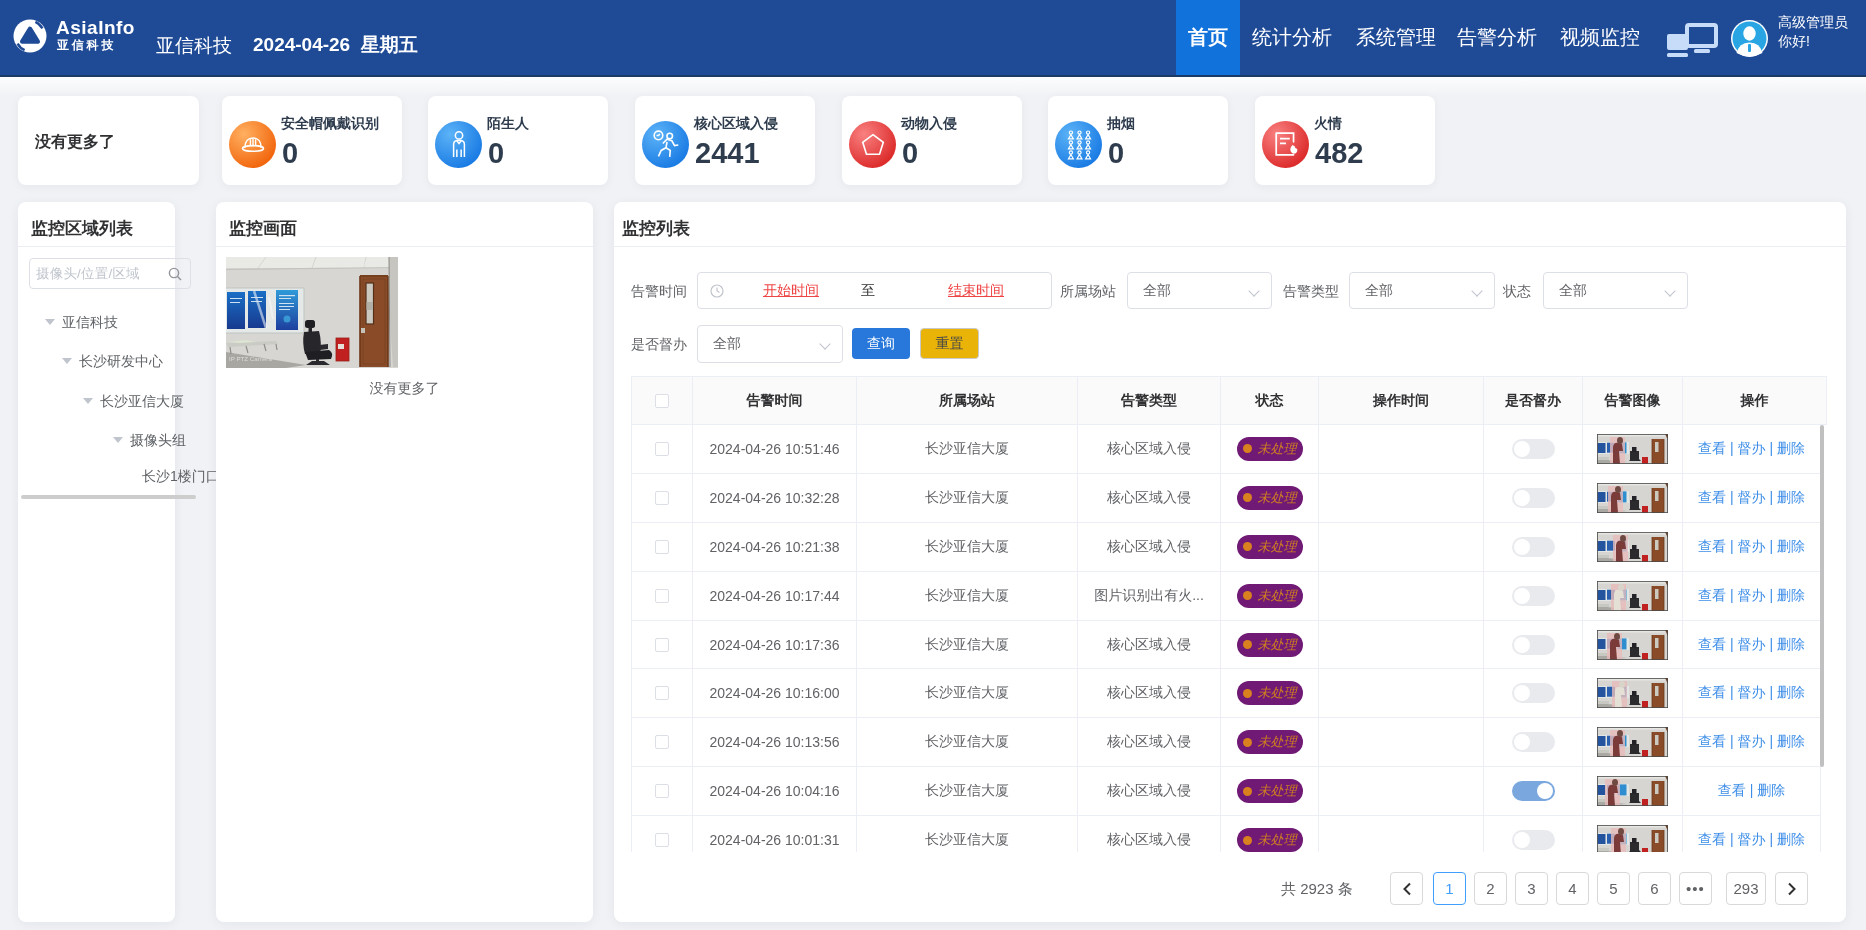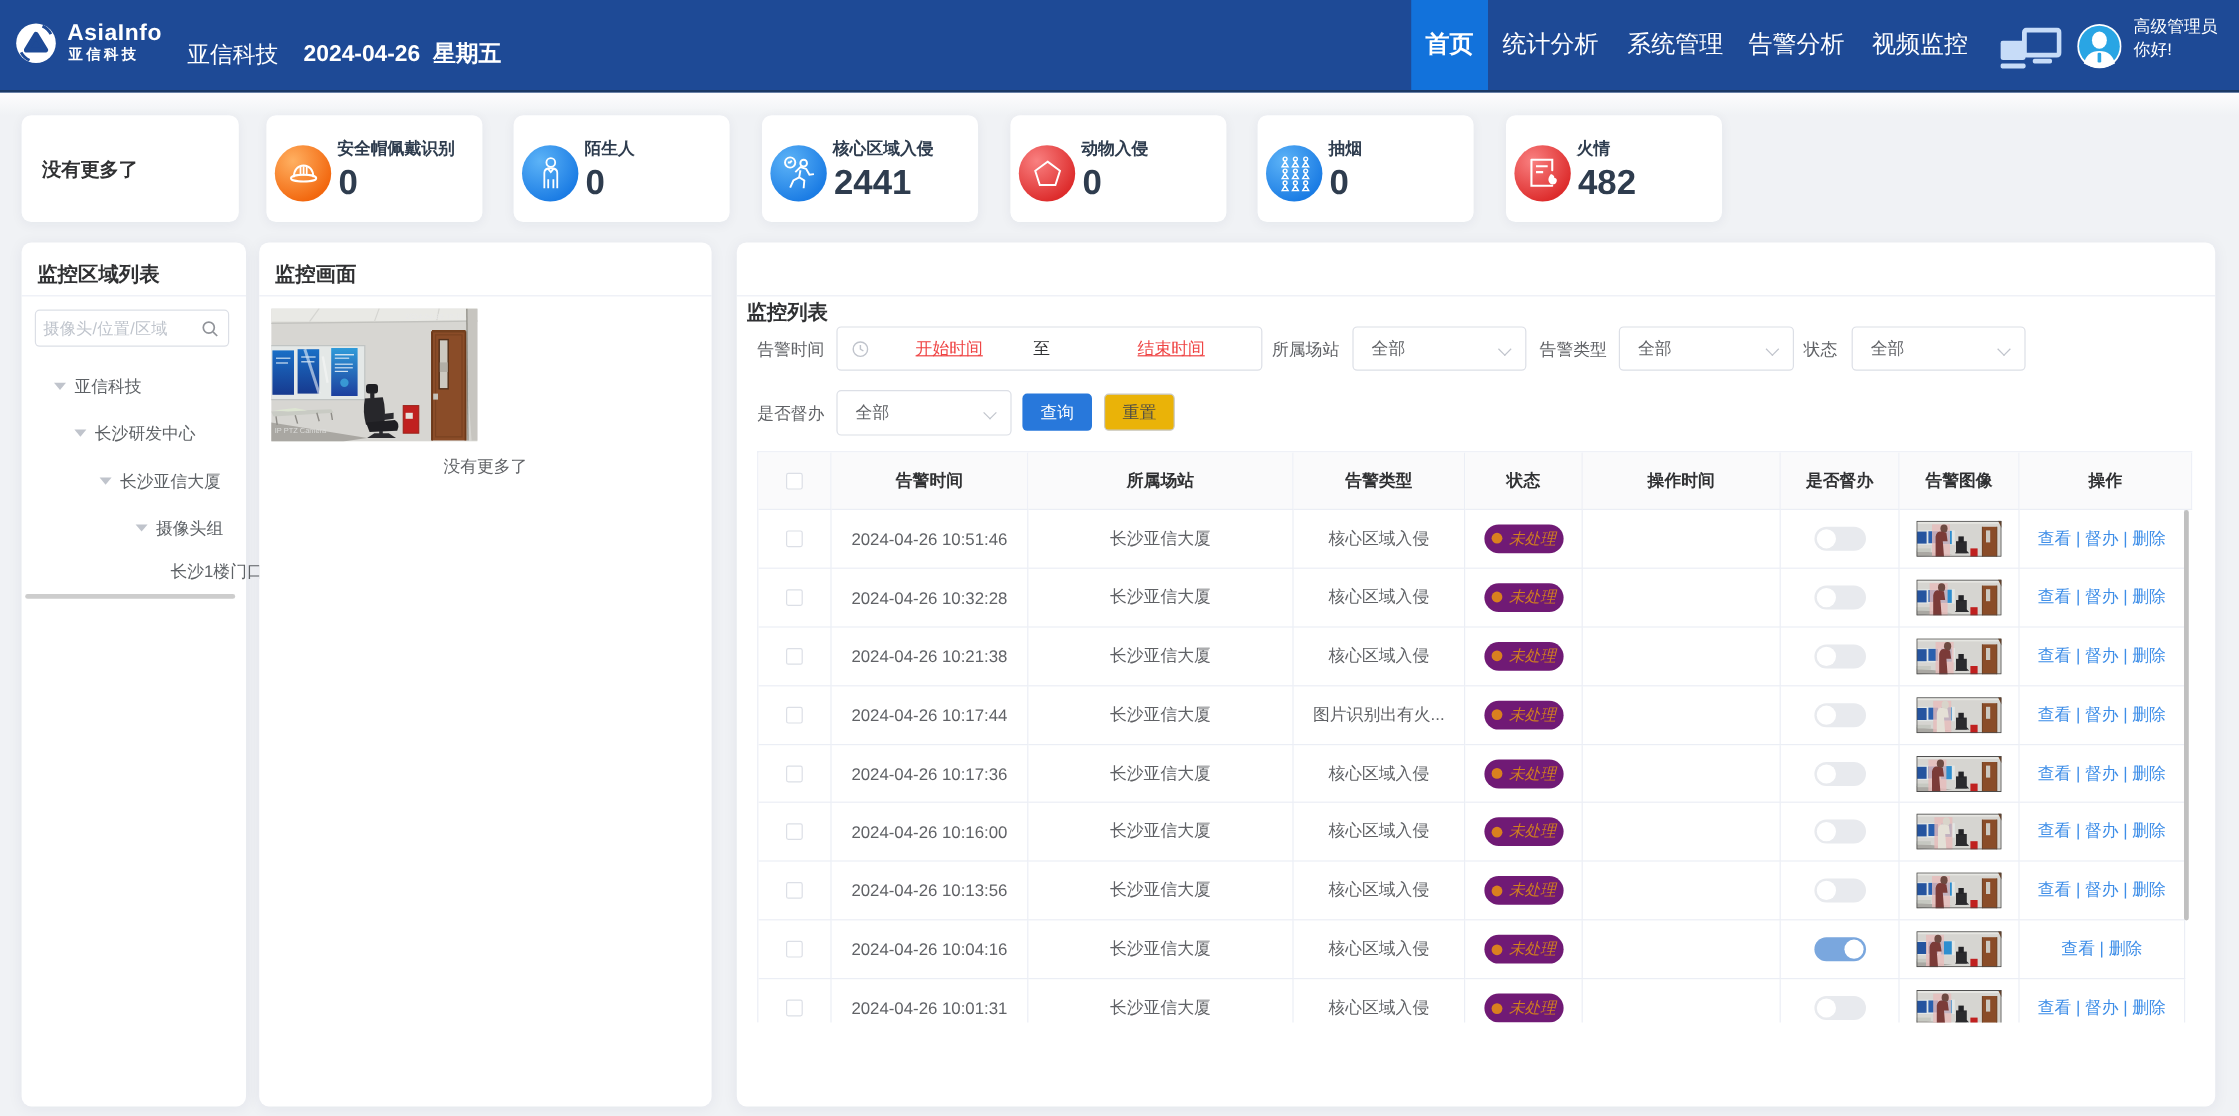"监控区域列表" div.panel { width: 187px -> 157px }
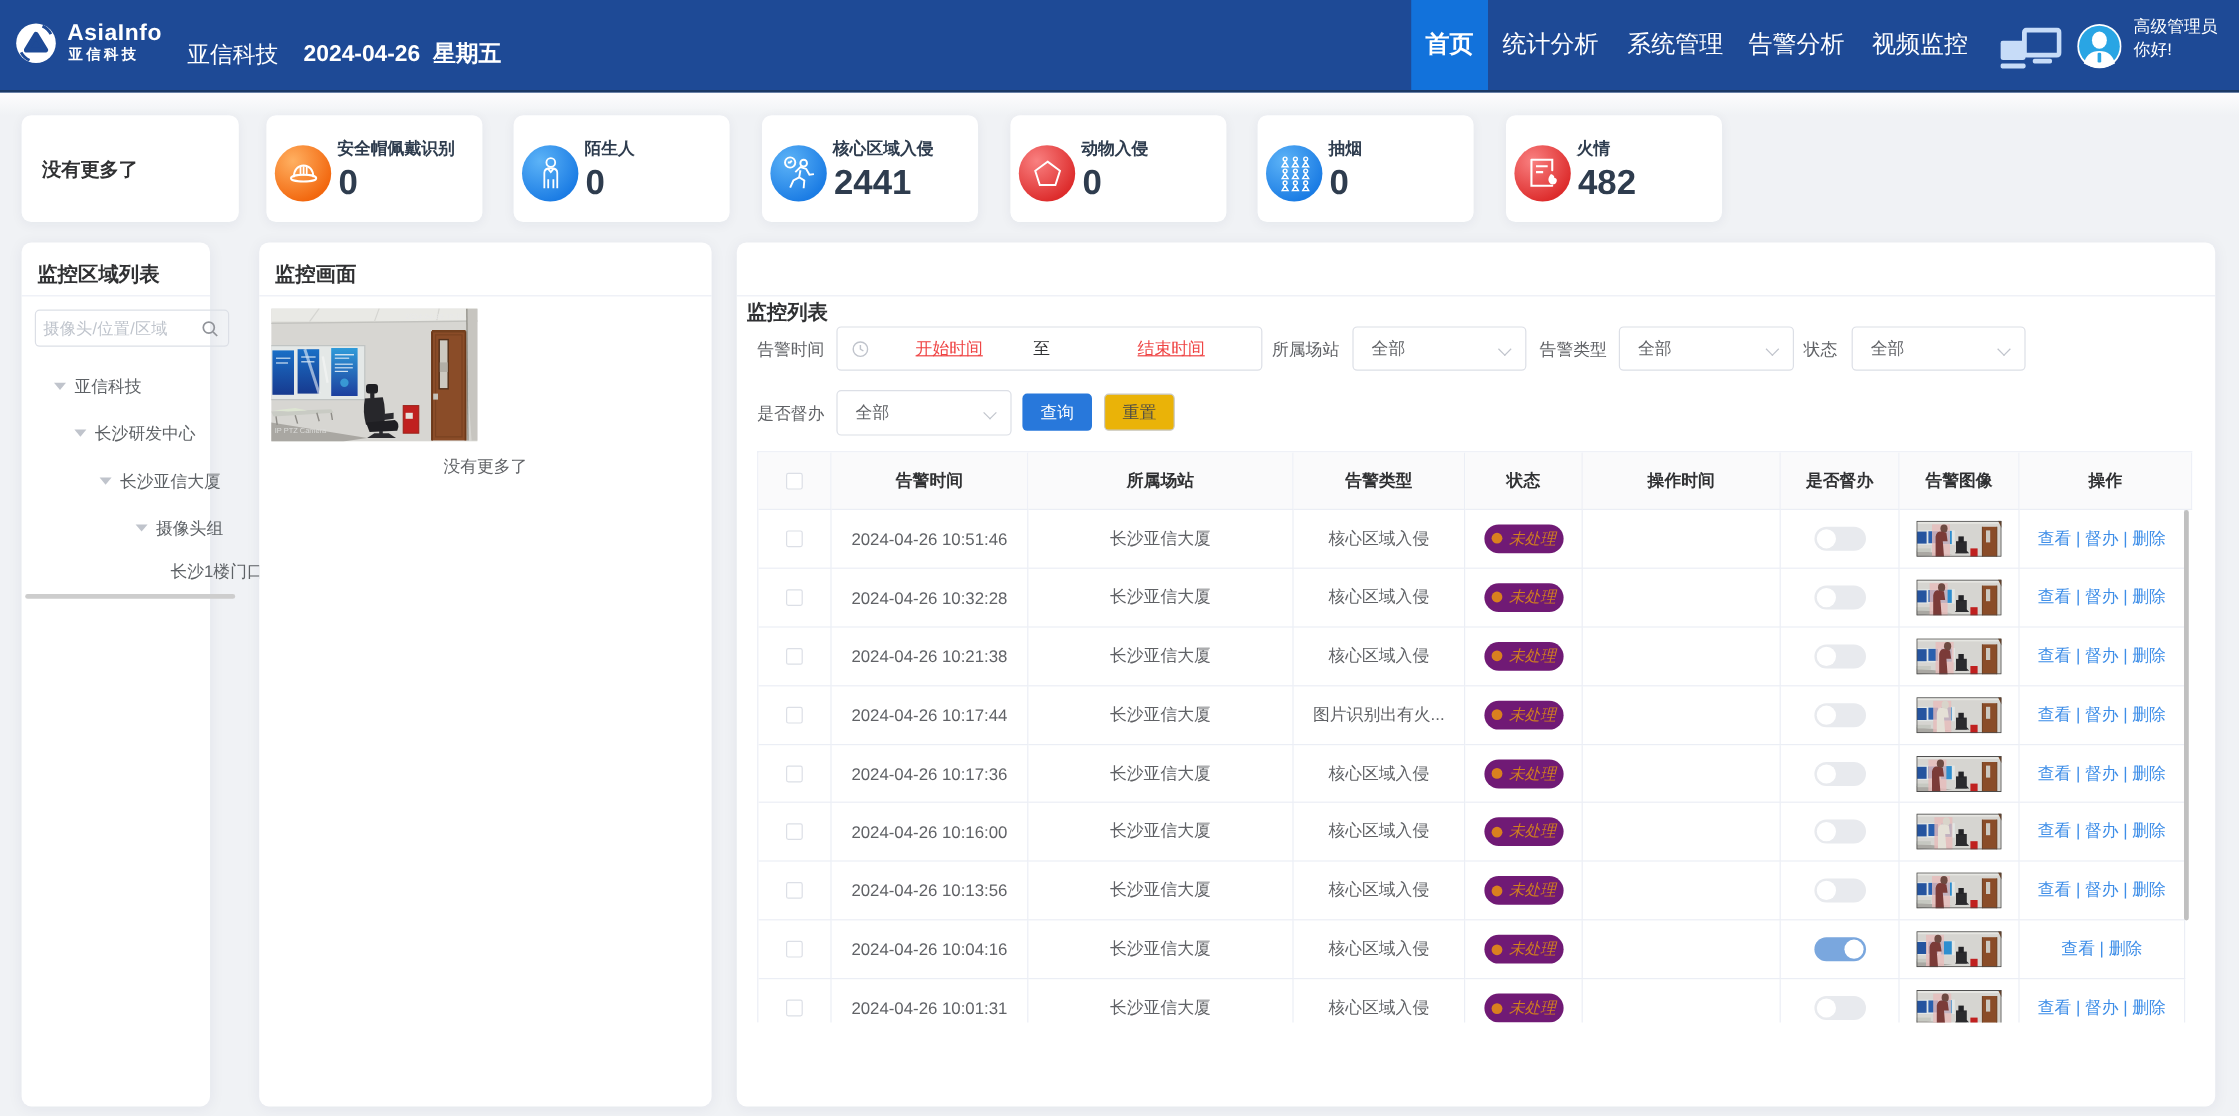"监控列表" div.ptitle { margin-top: 32px -> none }
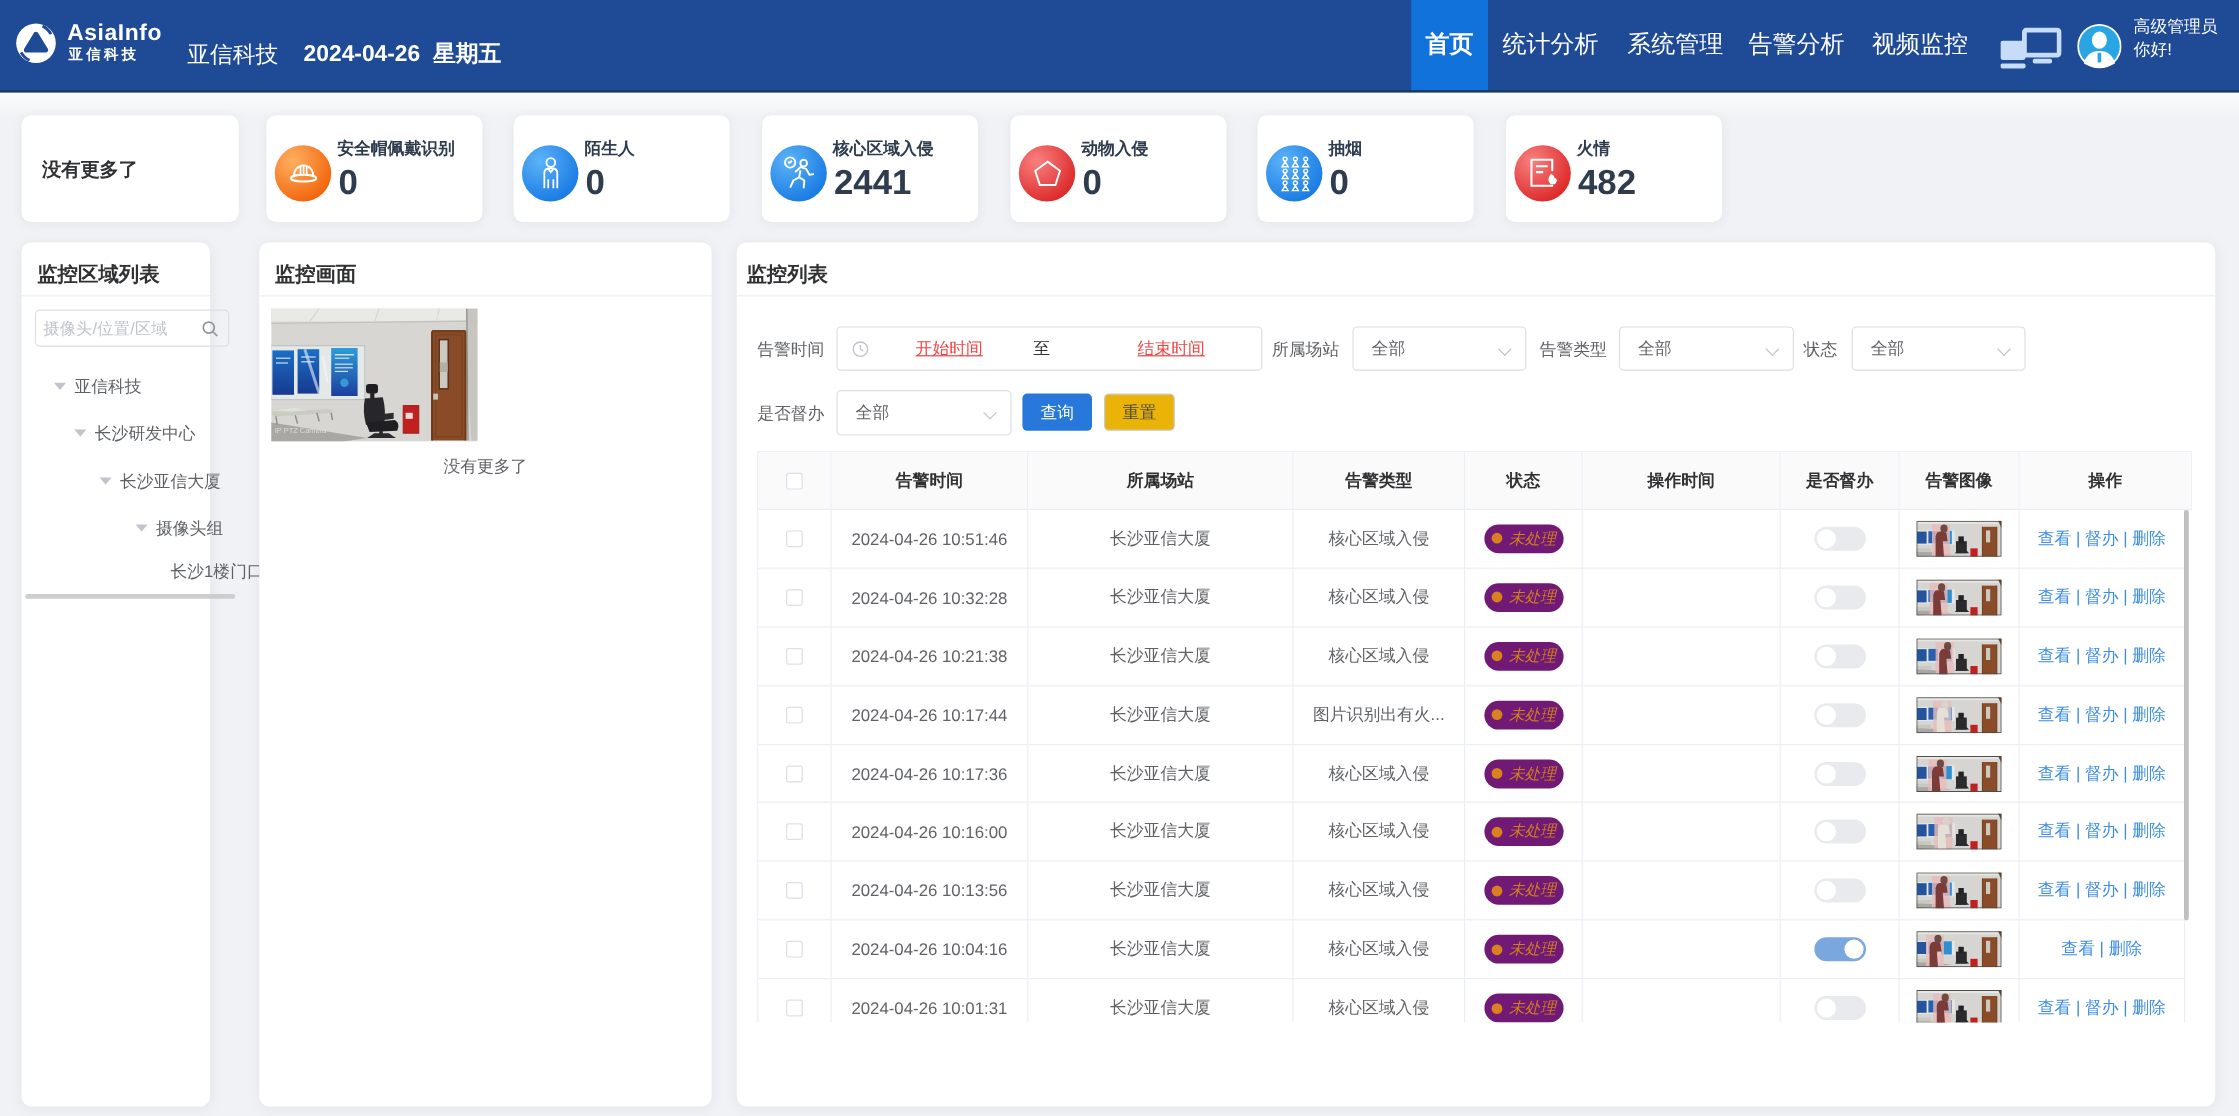"共 2923 条" div { html: none -> <div> <span>共 2923 条</span> <div><svg> <path></path> </svg></div> <div>1</div> <div>2</div> <div>3</div> <div>4</div> <div>5</div> <div>6</div> <div>•••</div> <div>293</div> <div><svg> <path></path> </svg></div> </div> }
